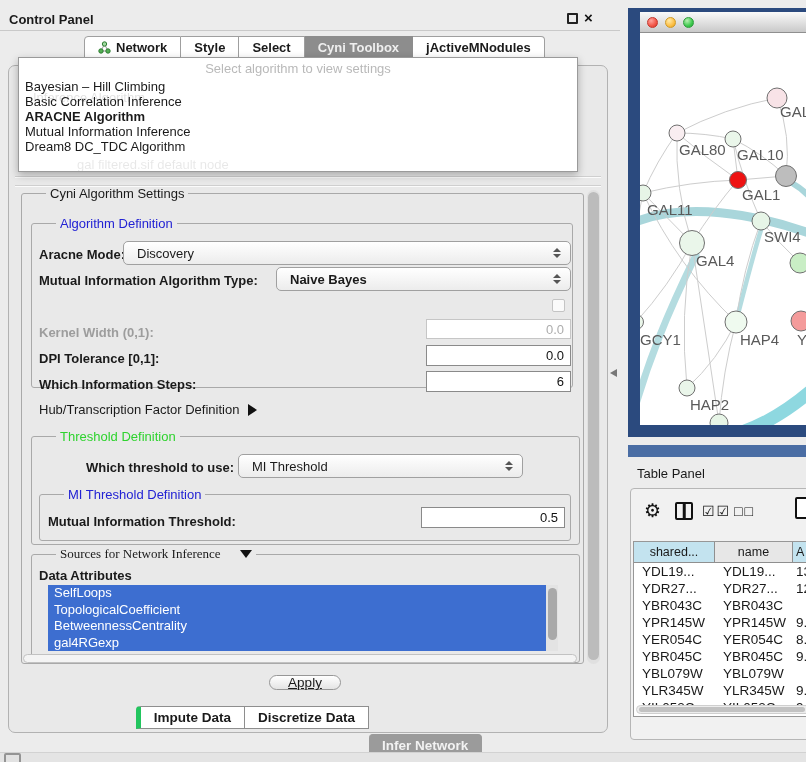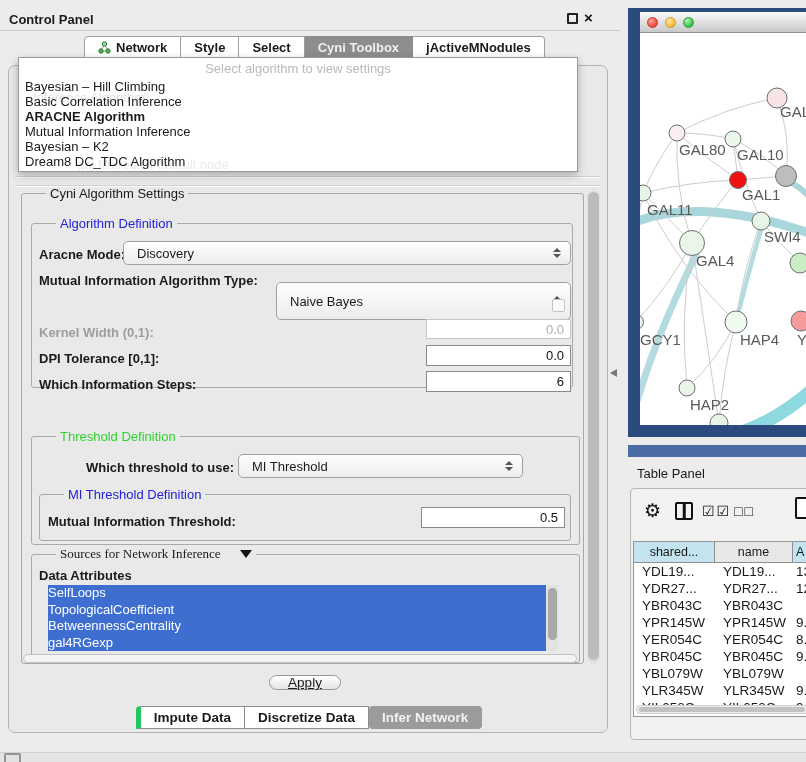"Bayesian – K2" div.dd-item { html: <div>Bayesian – K2</div> -> none }
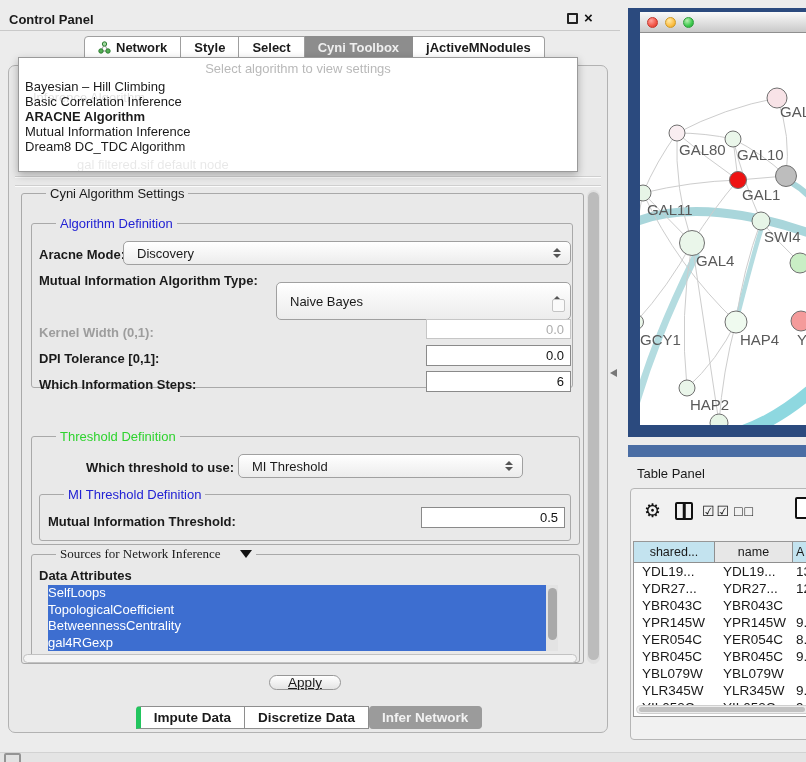"Naive Bayes" div.combo { font-weight: none -> bold; height: 38px -> 24px; top: 216px -> 201px }
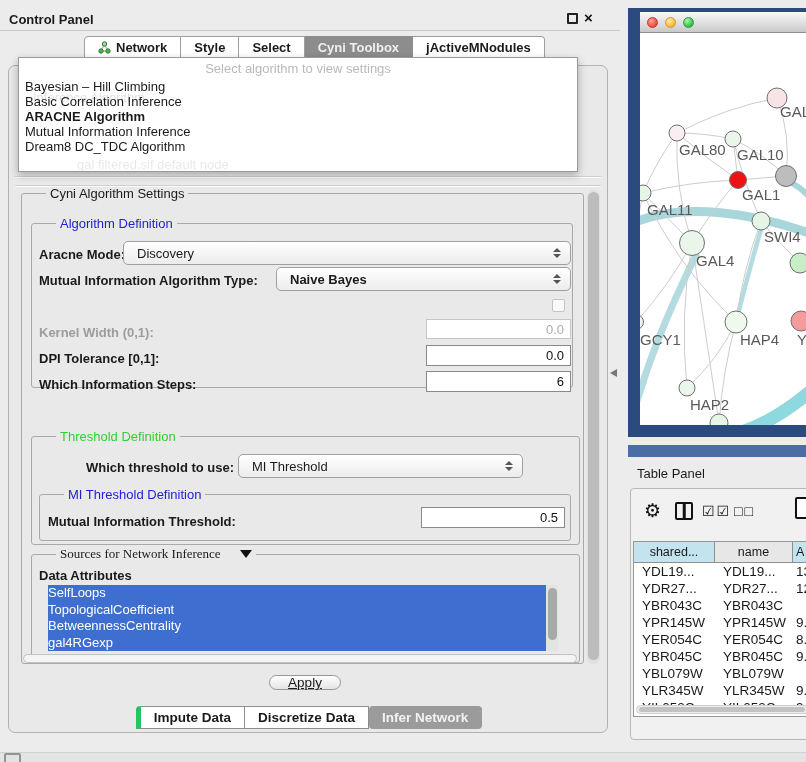"Hub/Transcription Factor Definition" div.abs { html: none -> <div> <span>Hub/Transcription Factor Definition</span> <span></span> </div> }
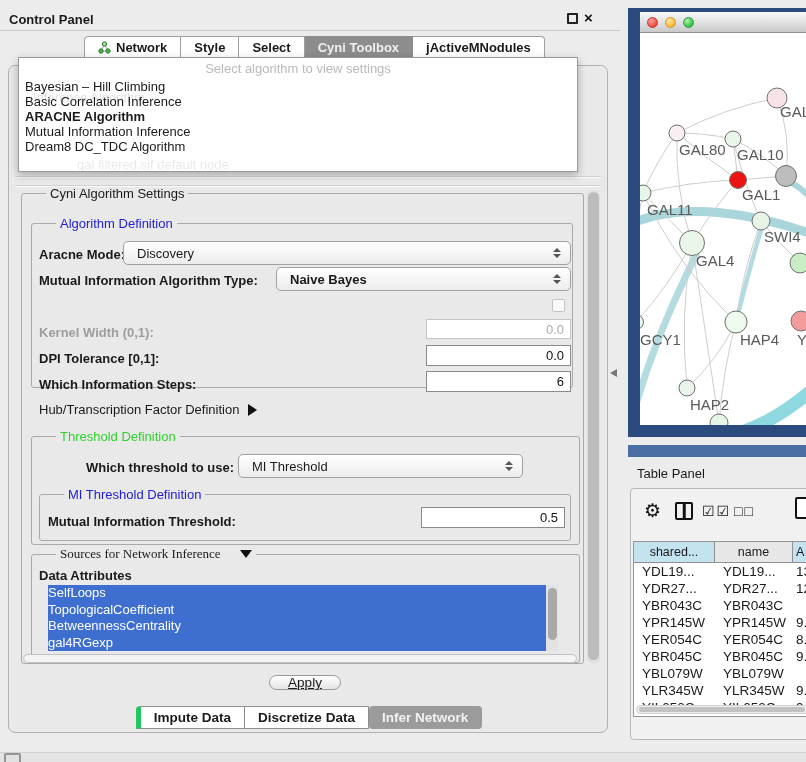"SelfLoops" .attr-item { padding-left: 0 -> 6px }
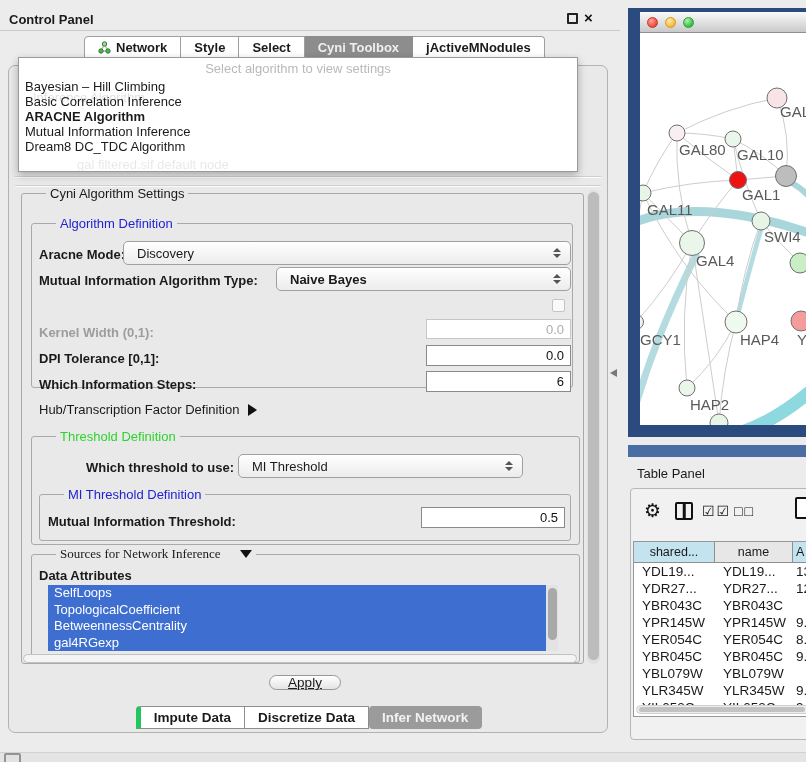"Infer Network" .btab.active { margin-top: none -> 28px }
